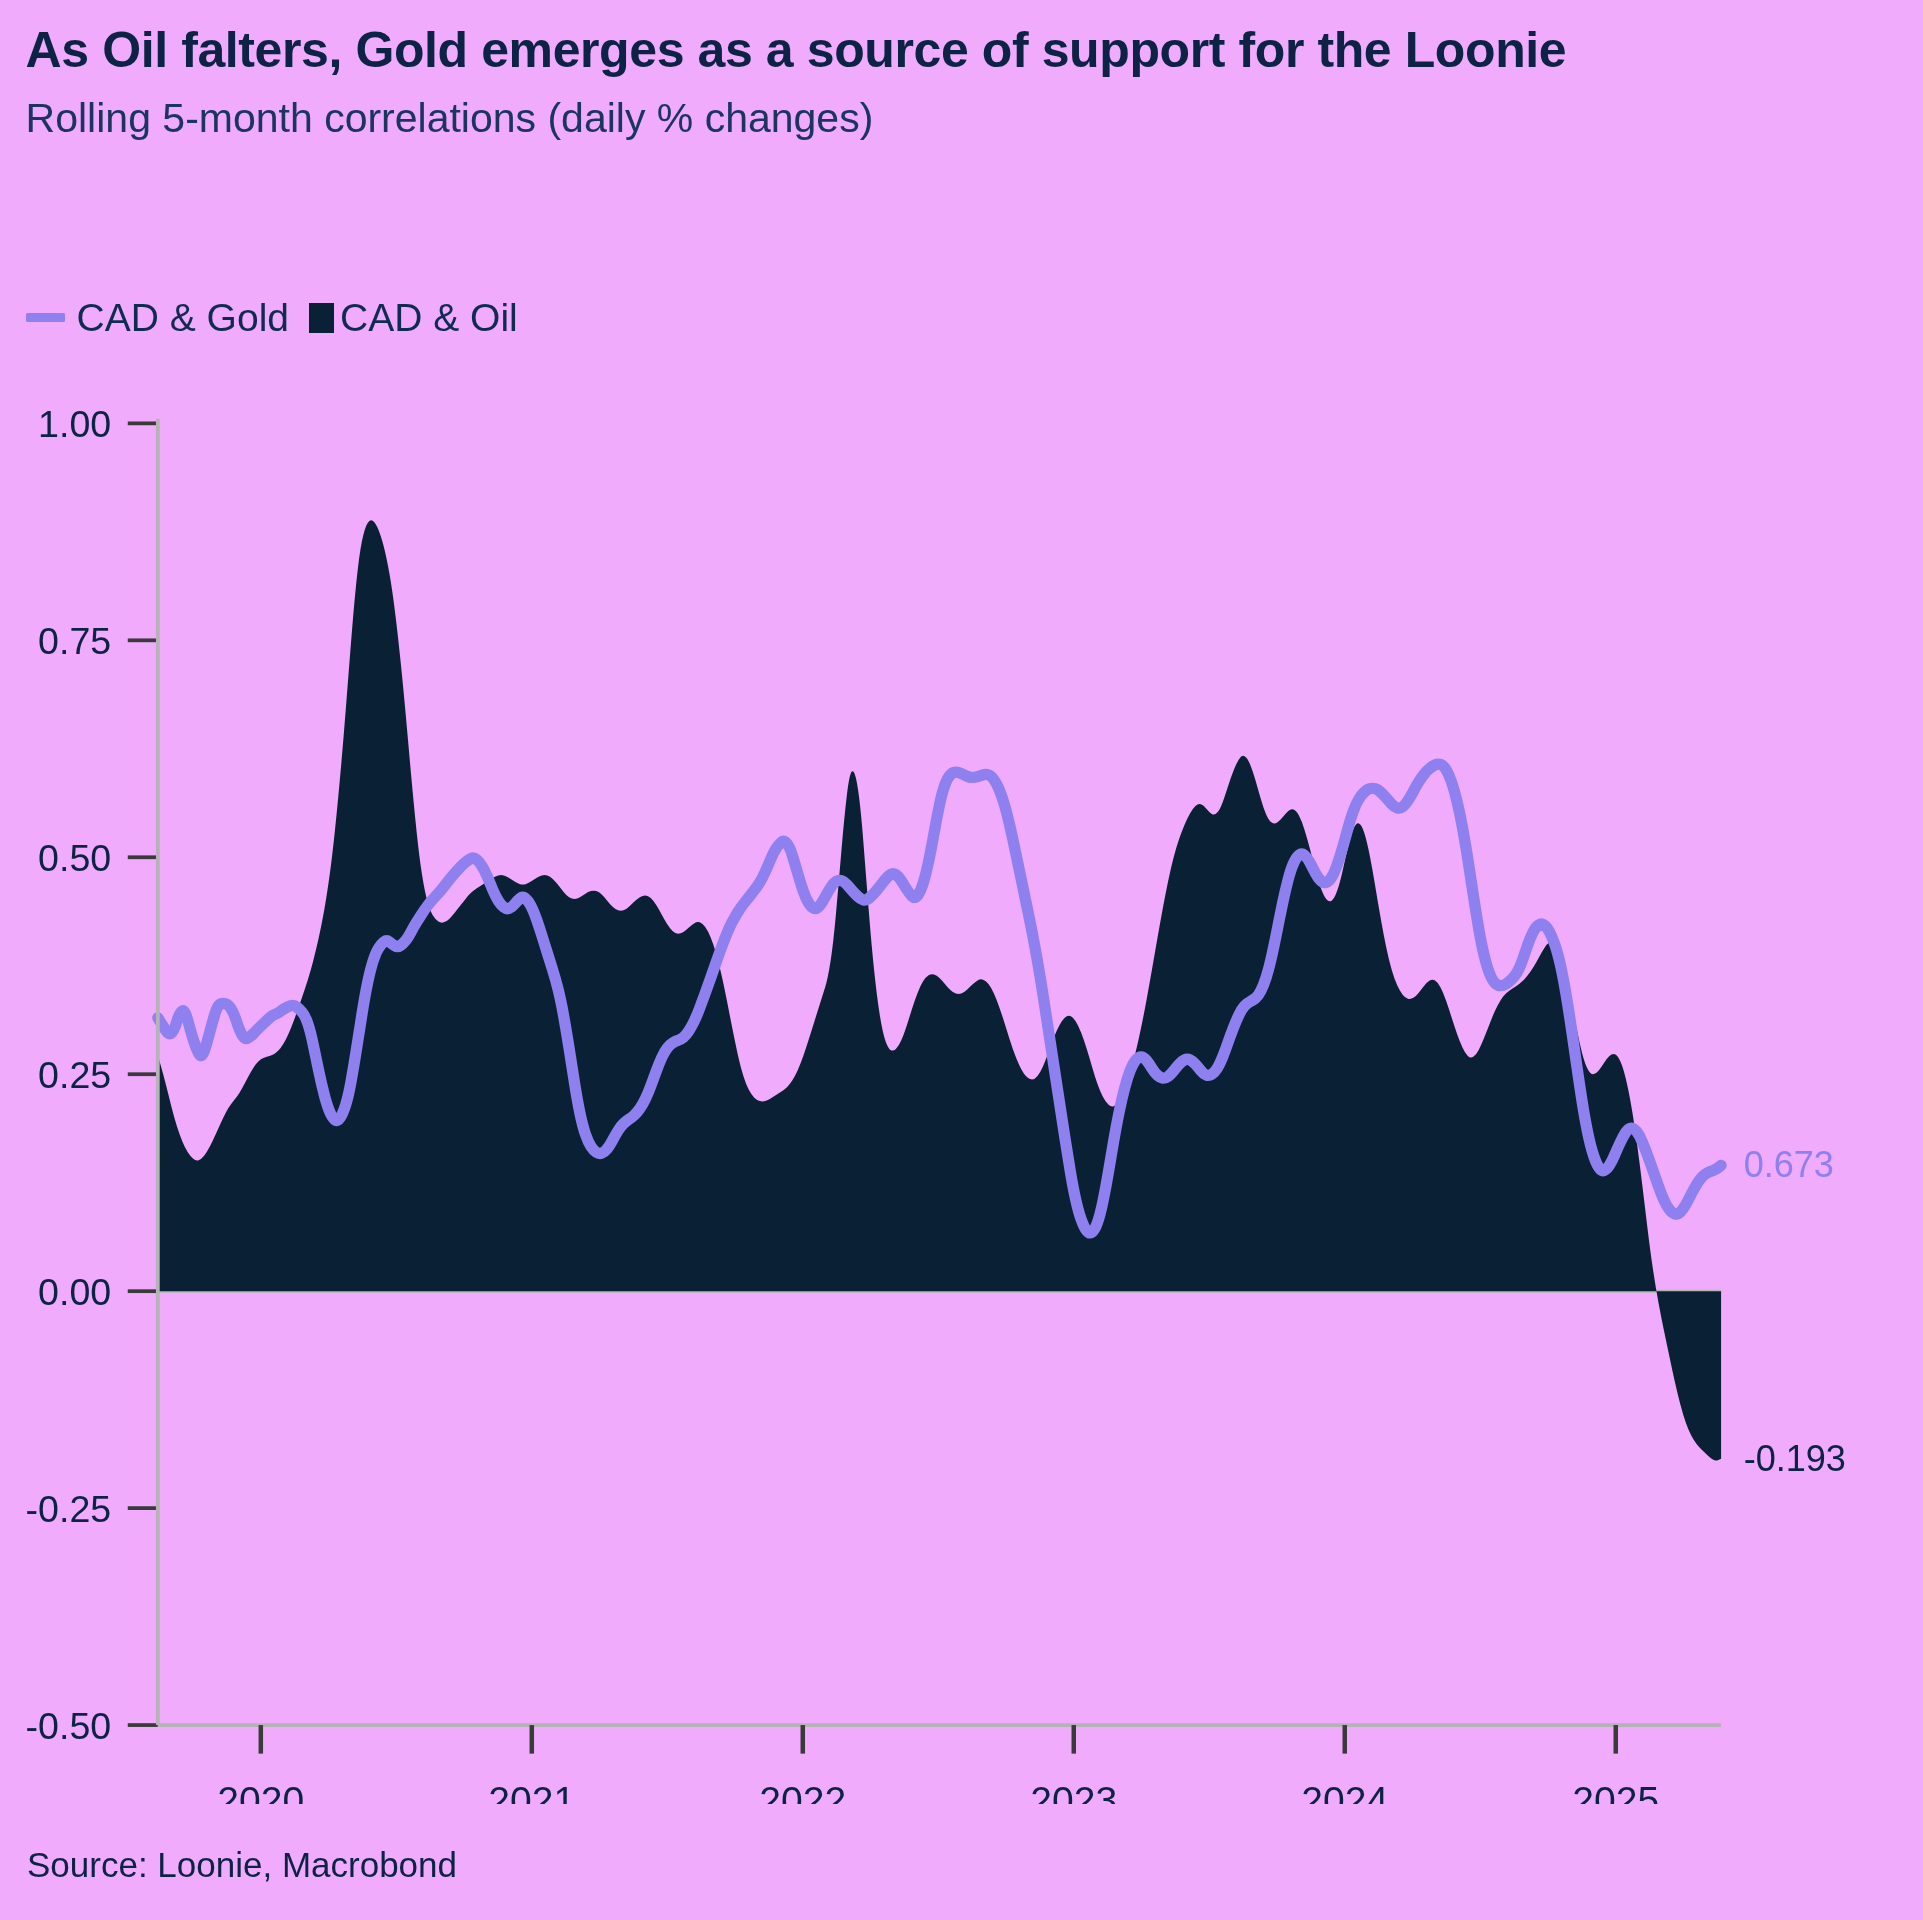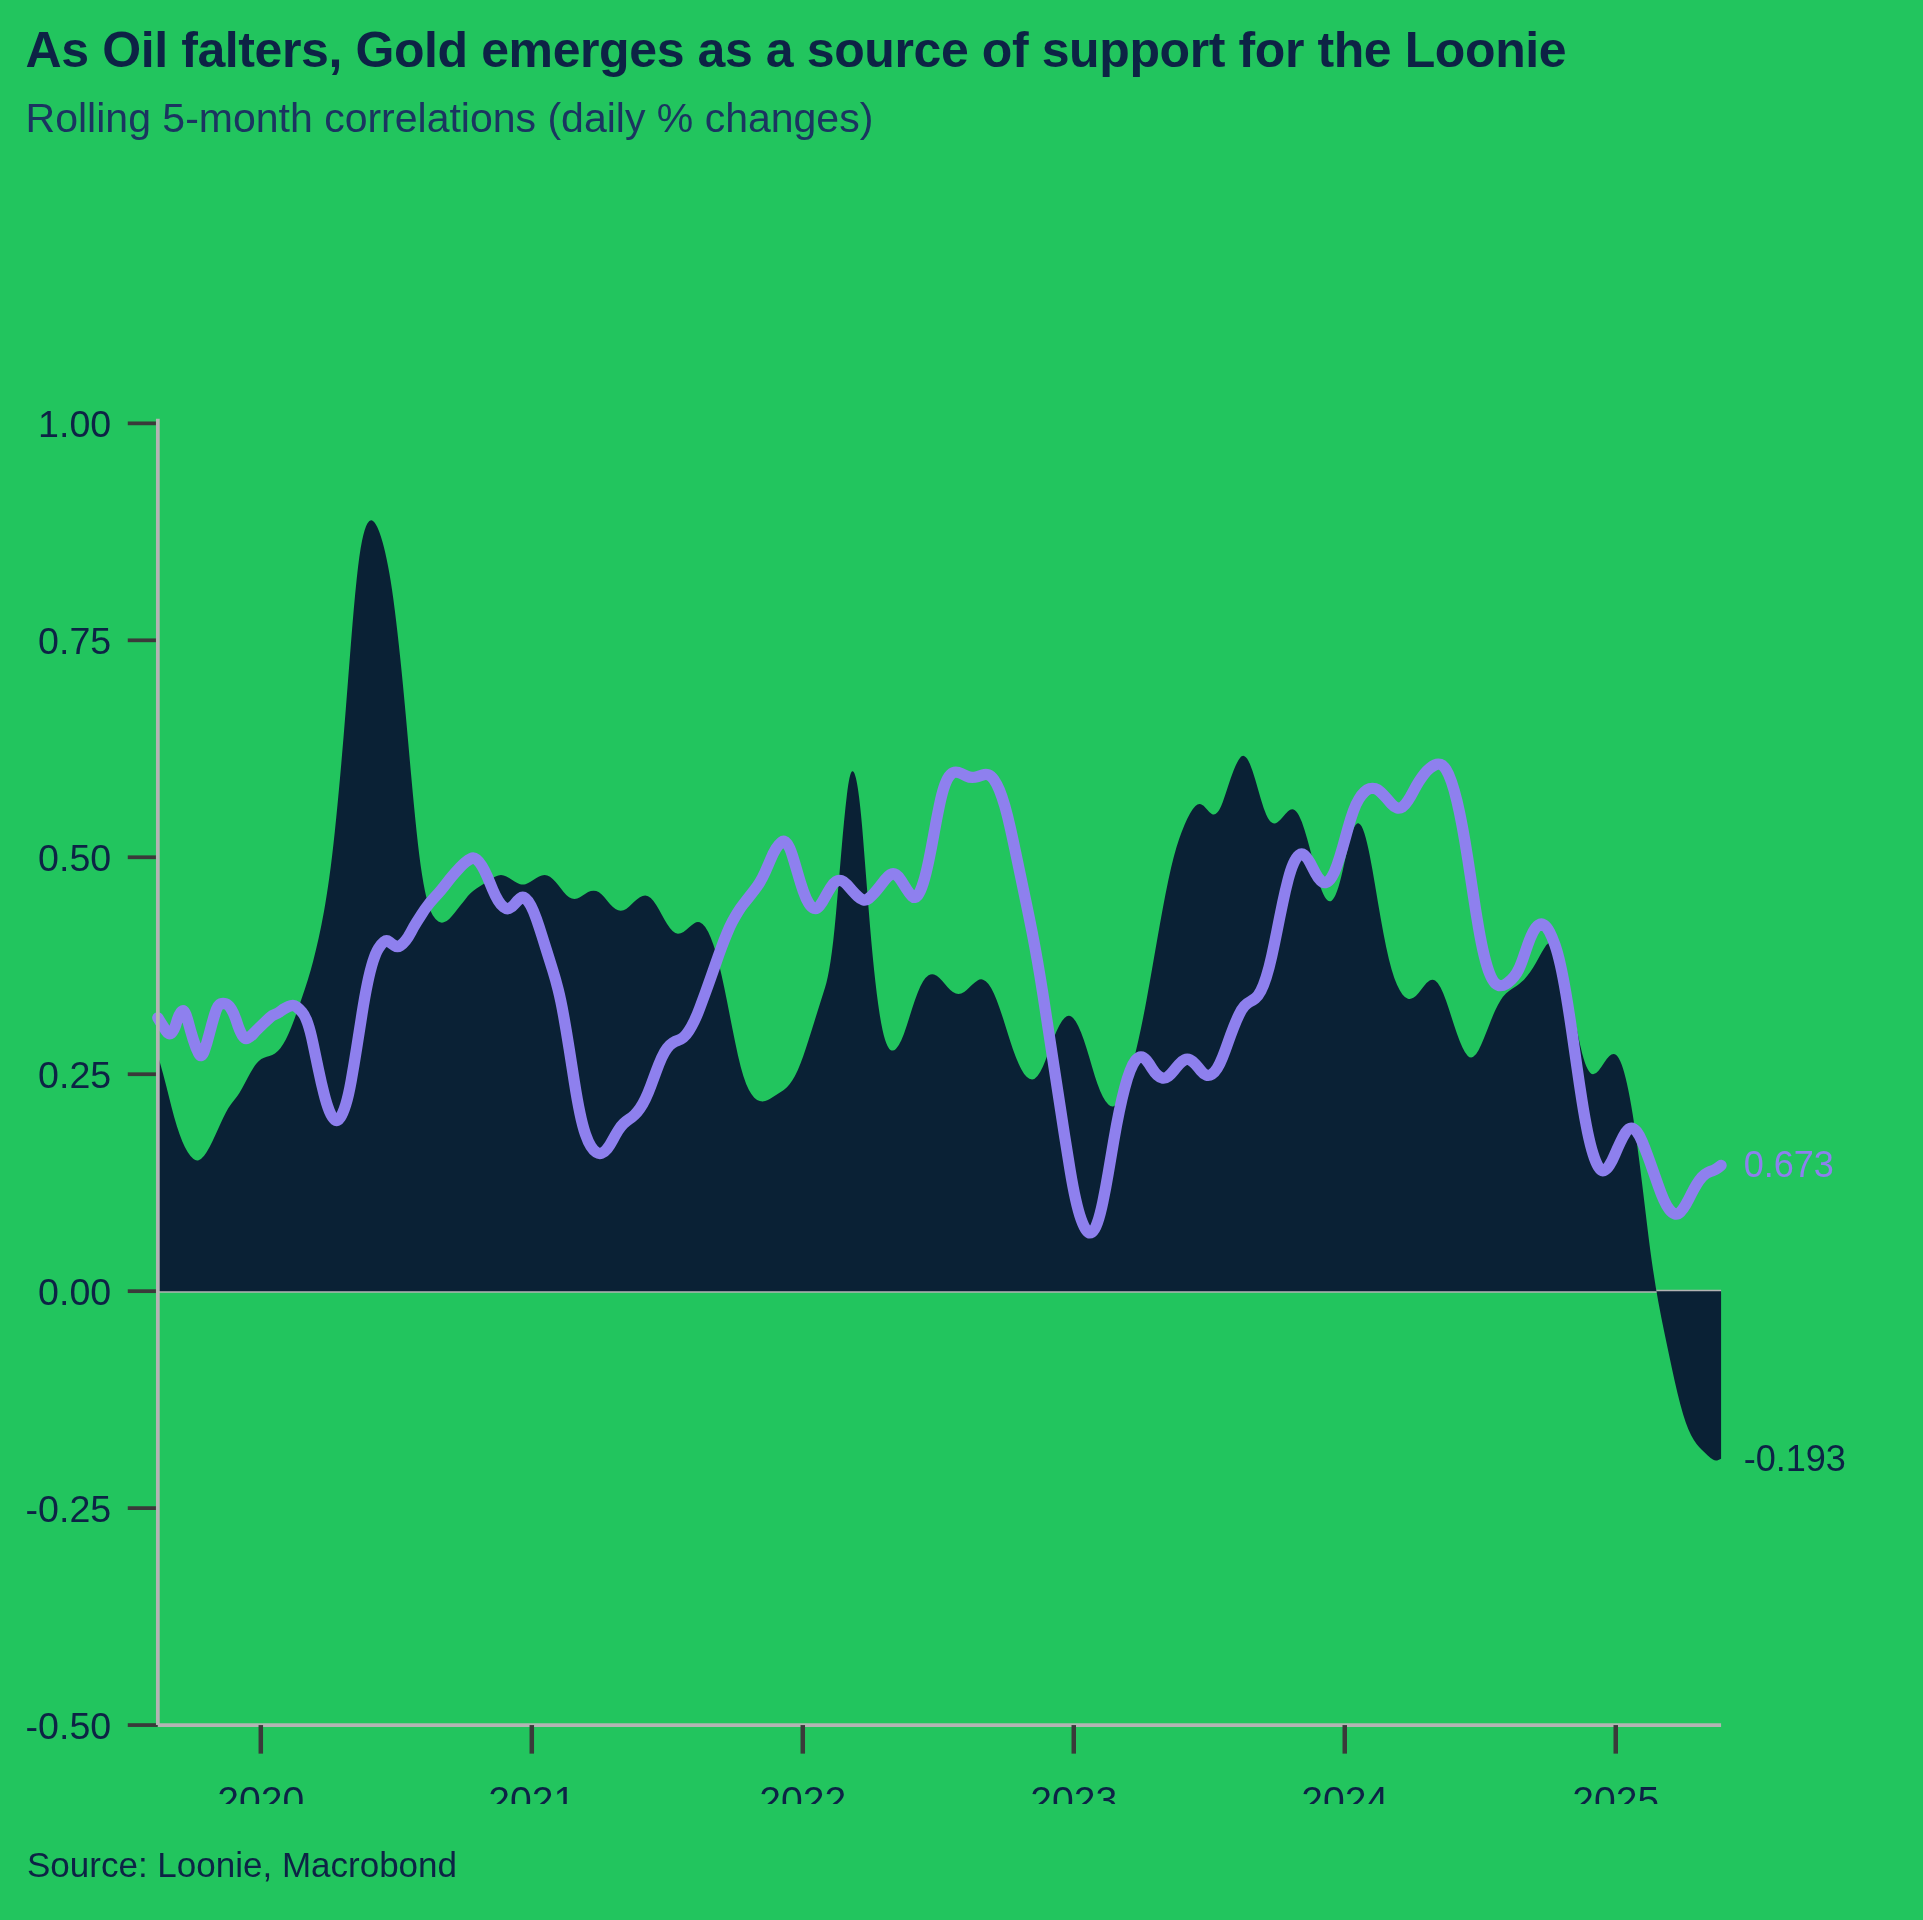"As Oil falters, Gold emerges" #root { background: #22c55e -> #f0abfc }
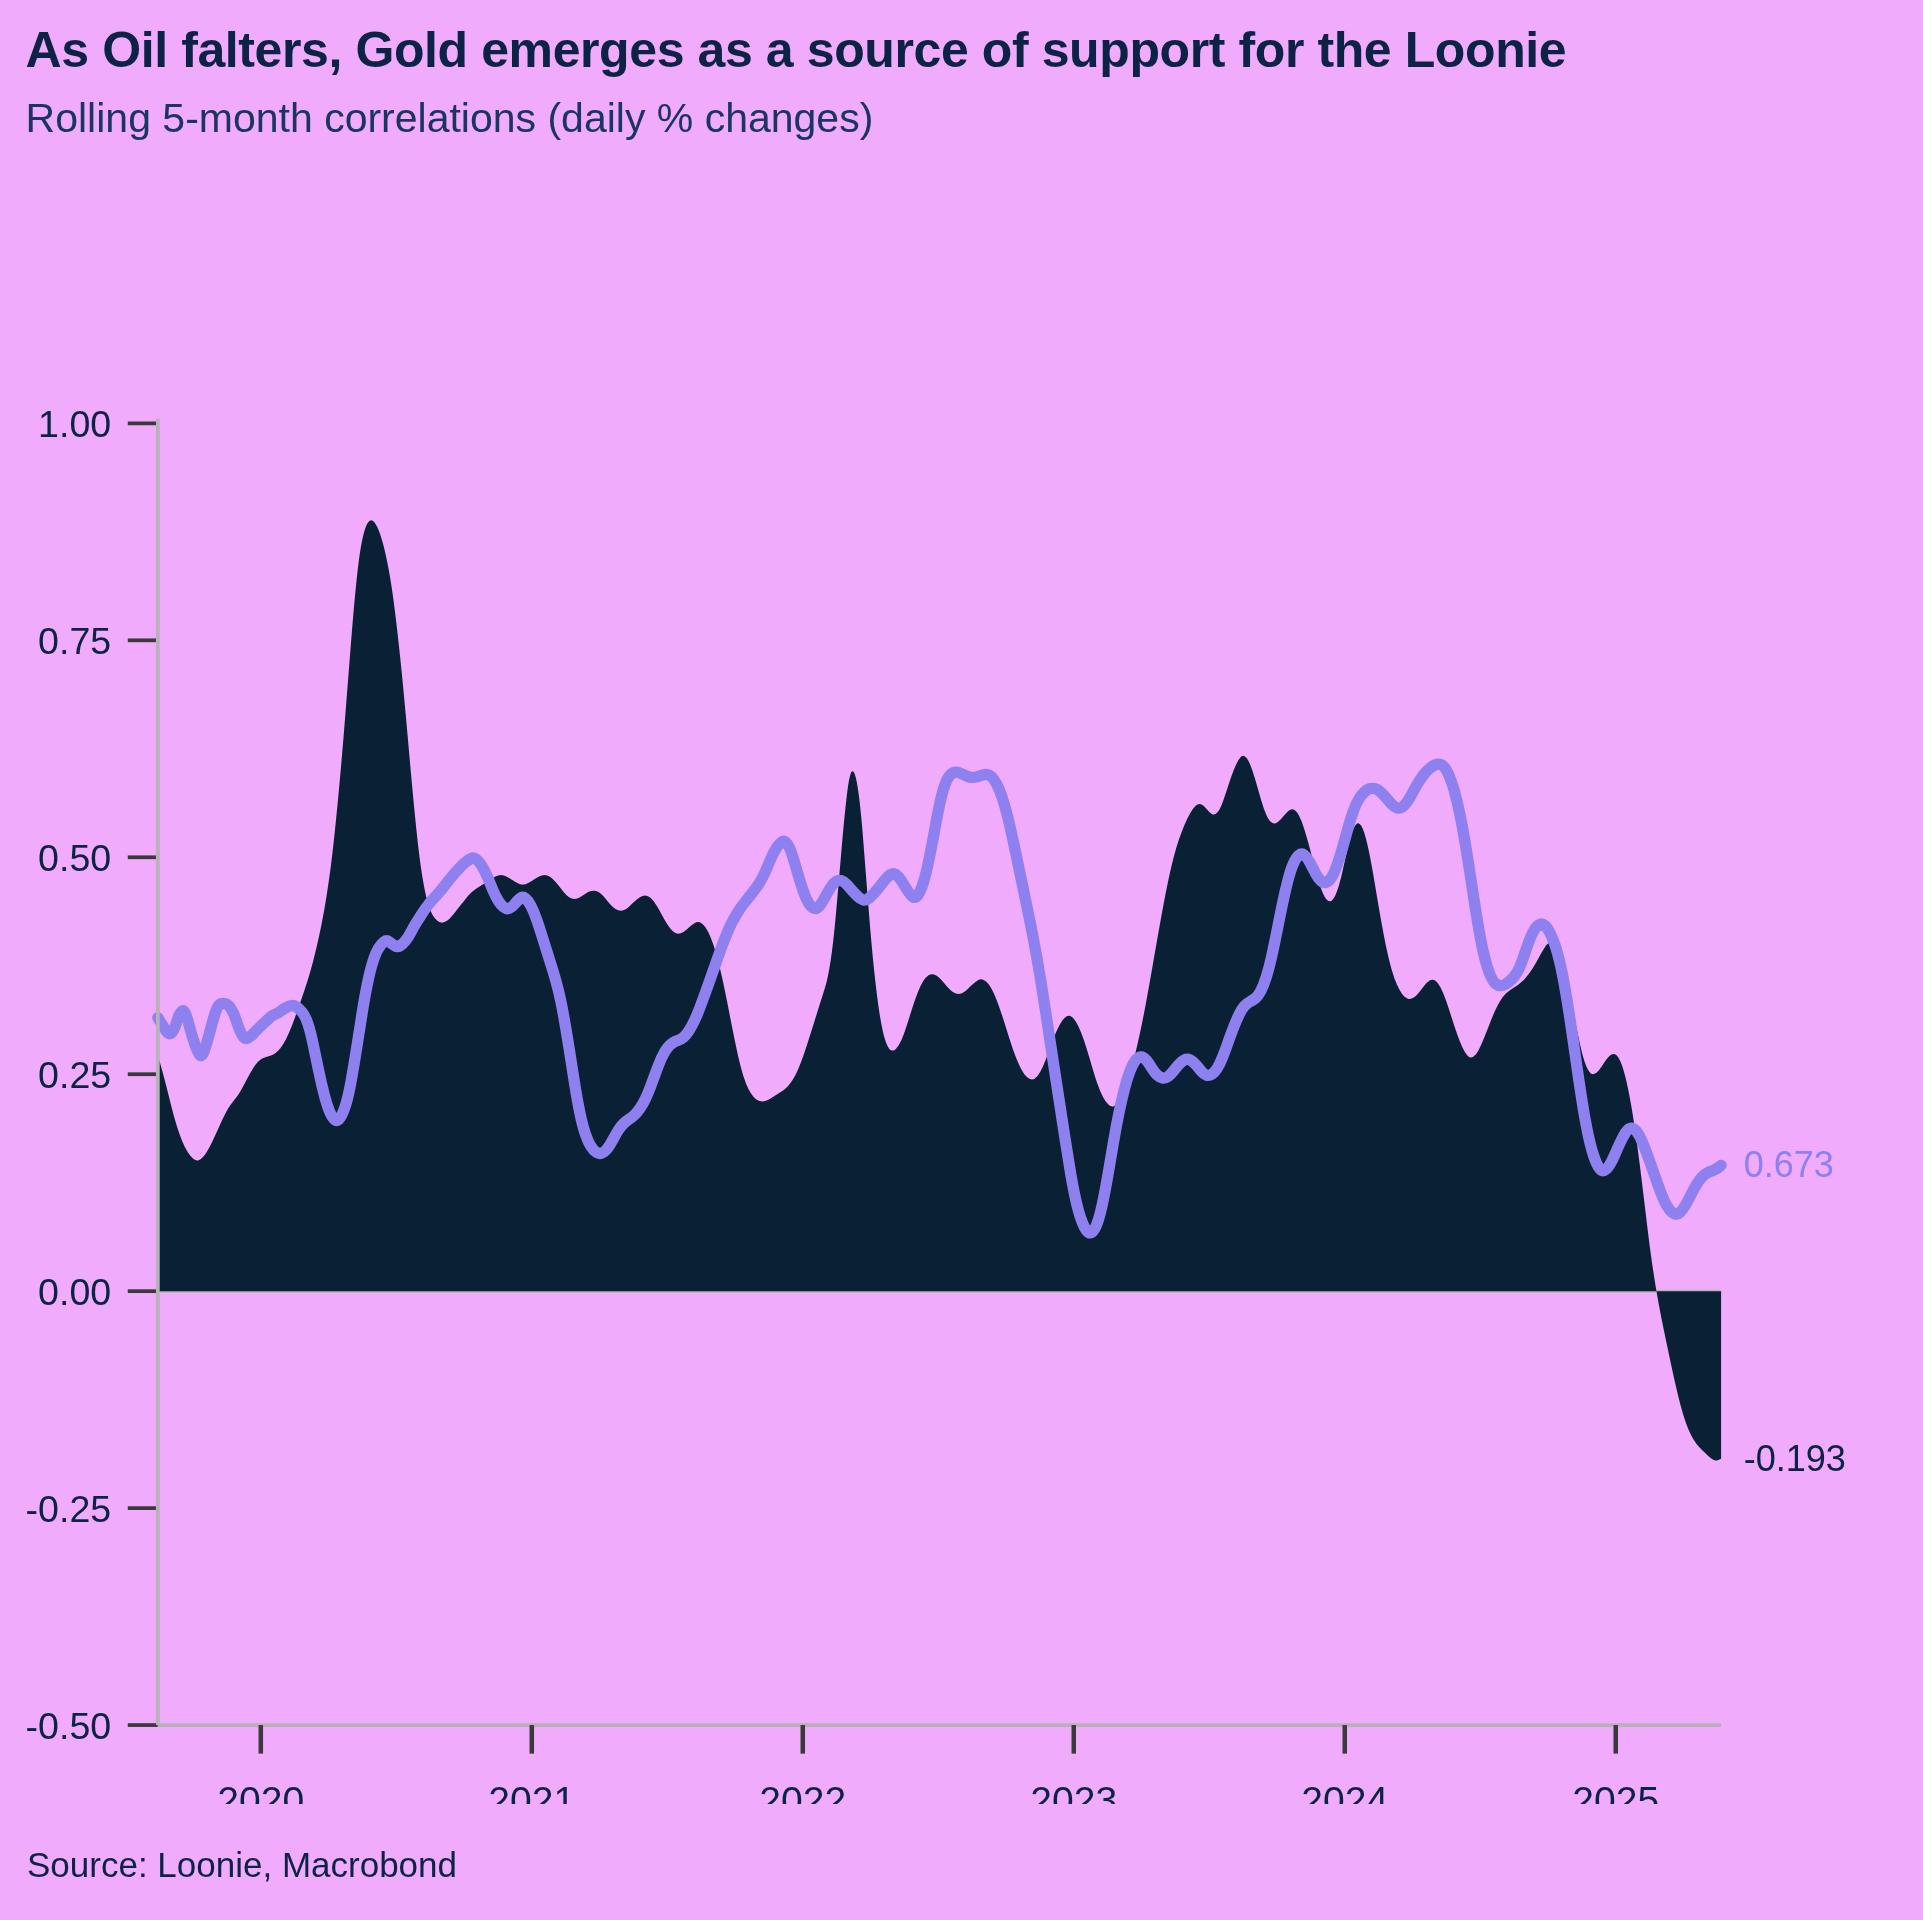"CAD & Gold" div { html: none -> <div> <div> <span></span> <span>CAD &amp; Gold</span> </div> <div> <span></span> <span>CAD &amp; Oil</span> </div> </div> }
